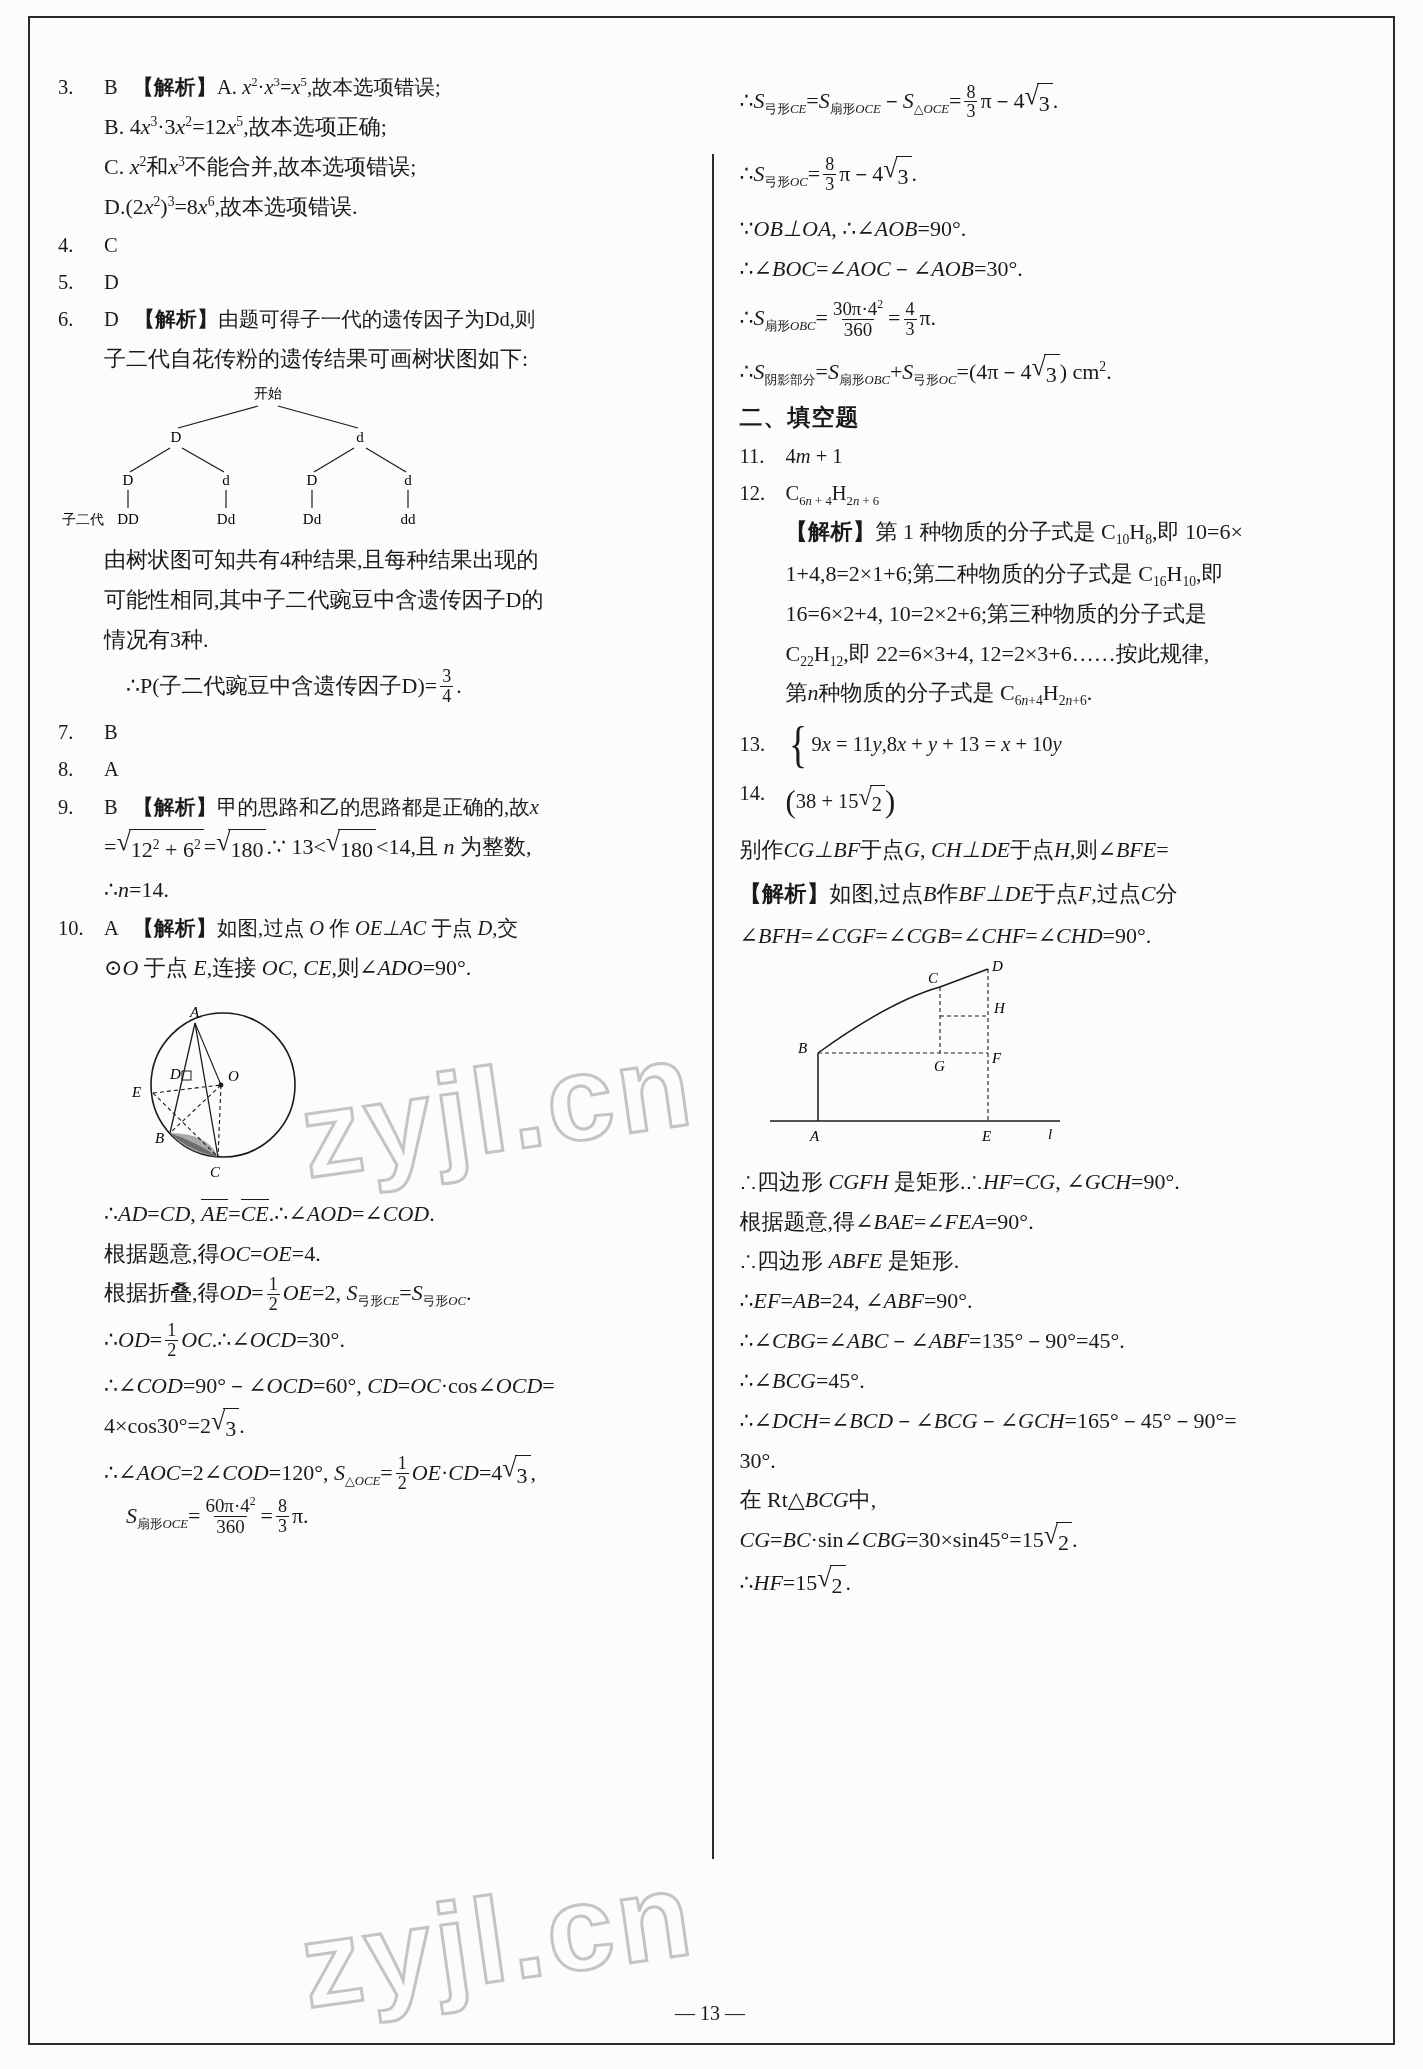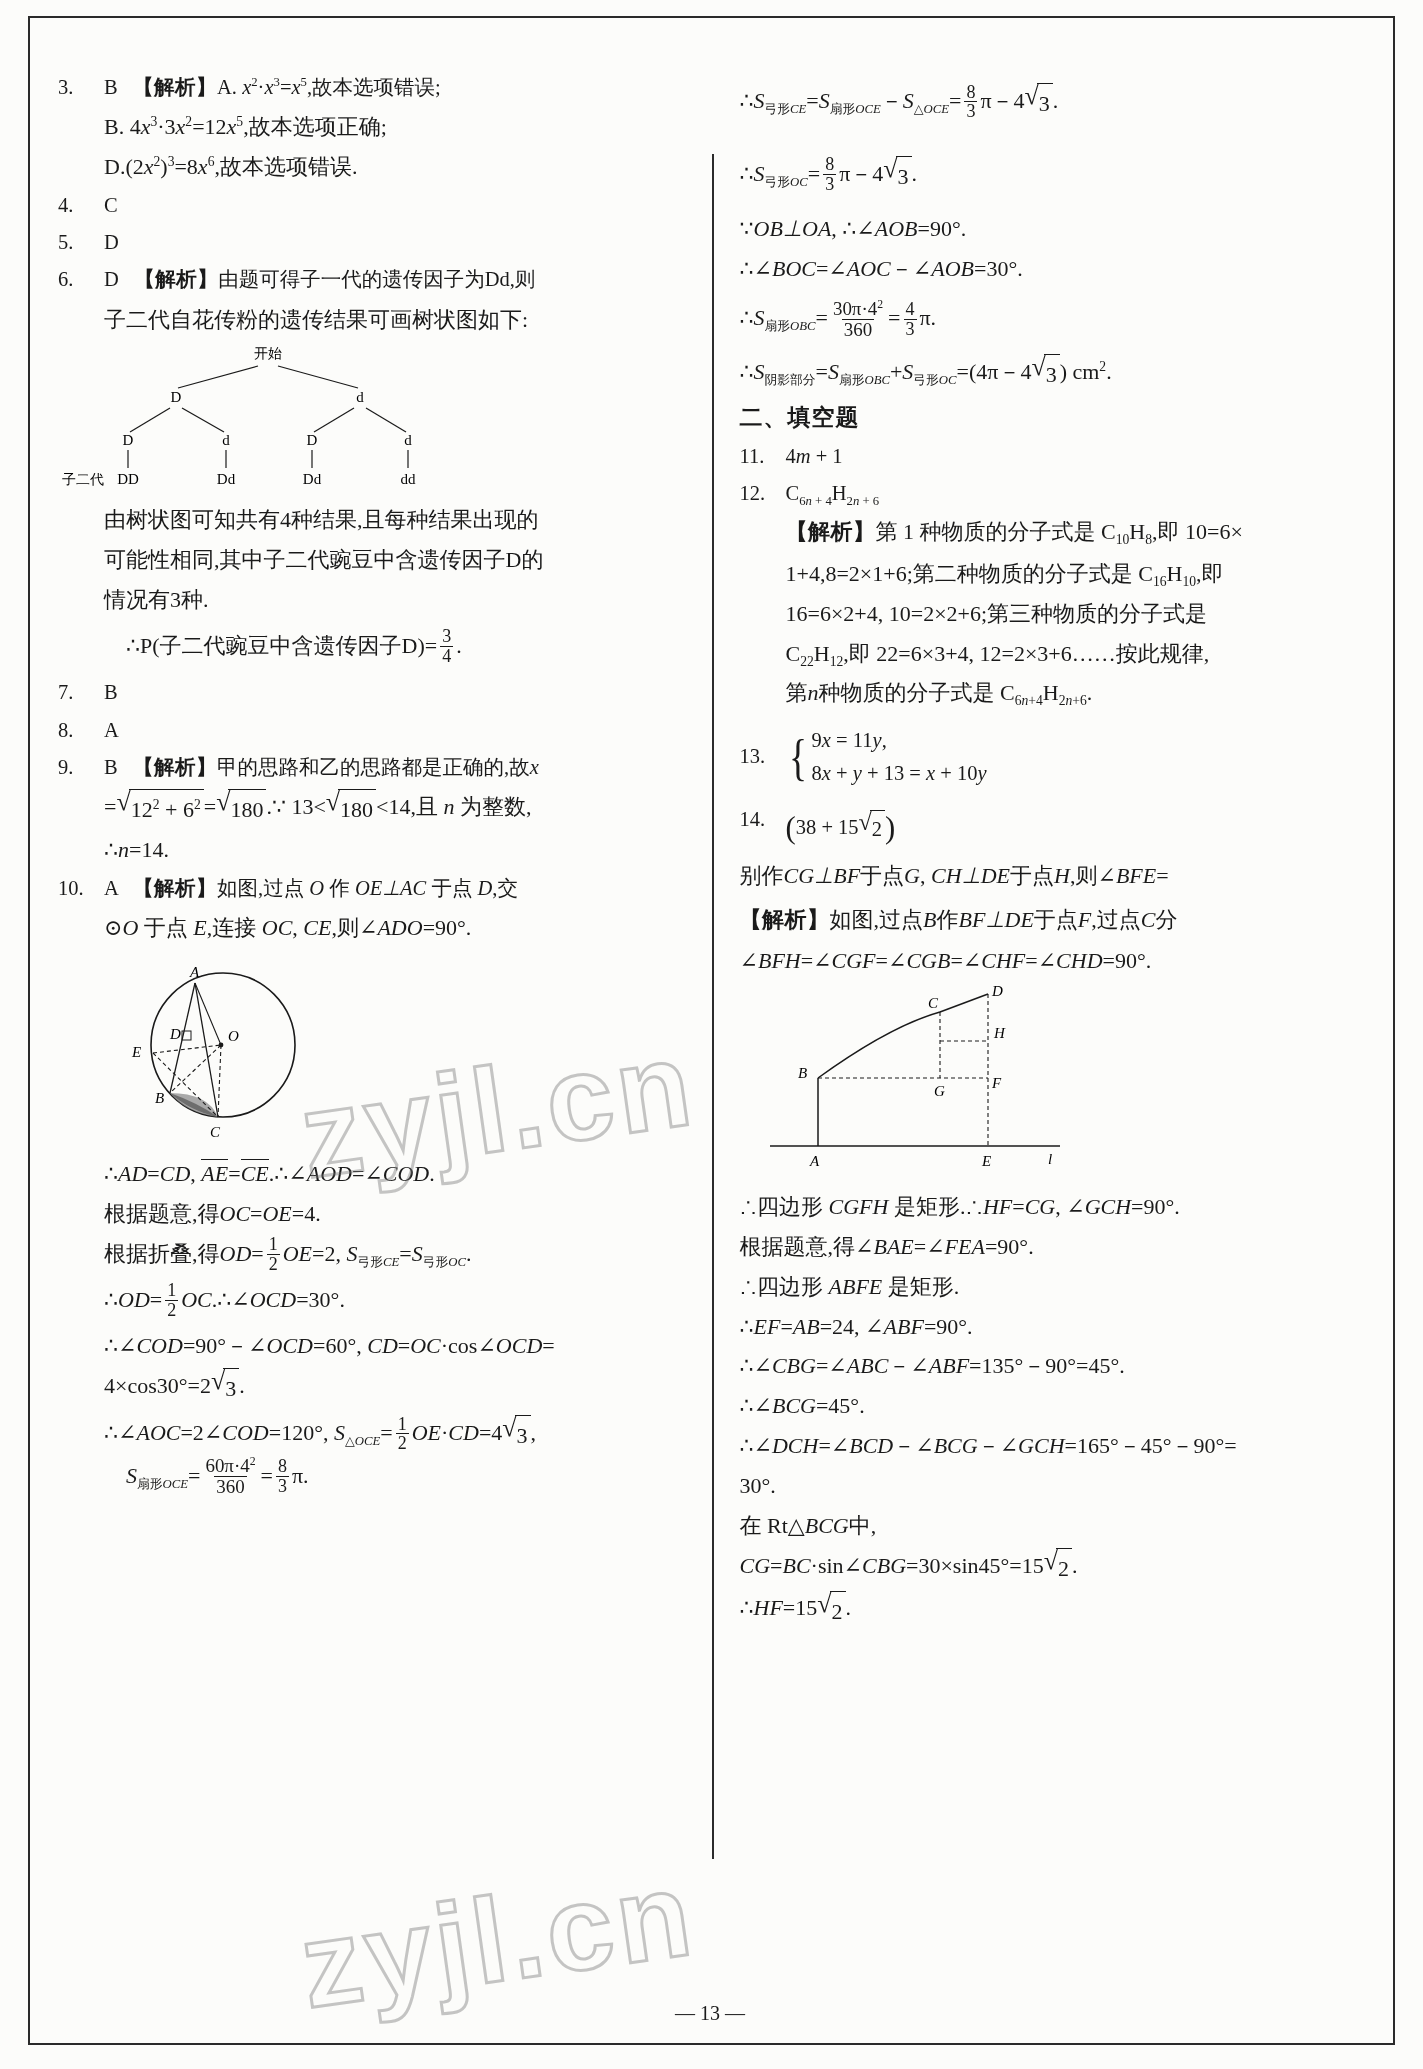"C. x2和x3不能合并,故本选项错误;" div.line { html: none -> <div>C.&nbsp;<i>x</i><sup>2</sup>和<i>x</i><sup>3</sup>不能合并,故本选项错误;</div> }
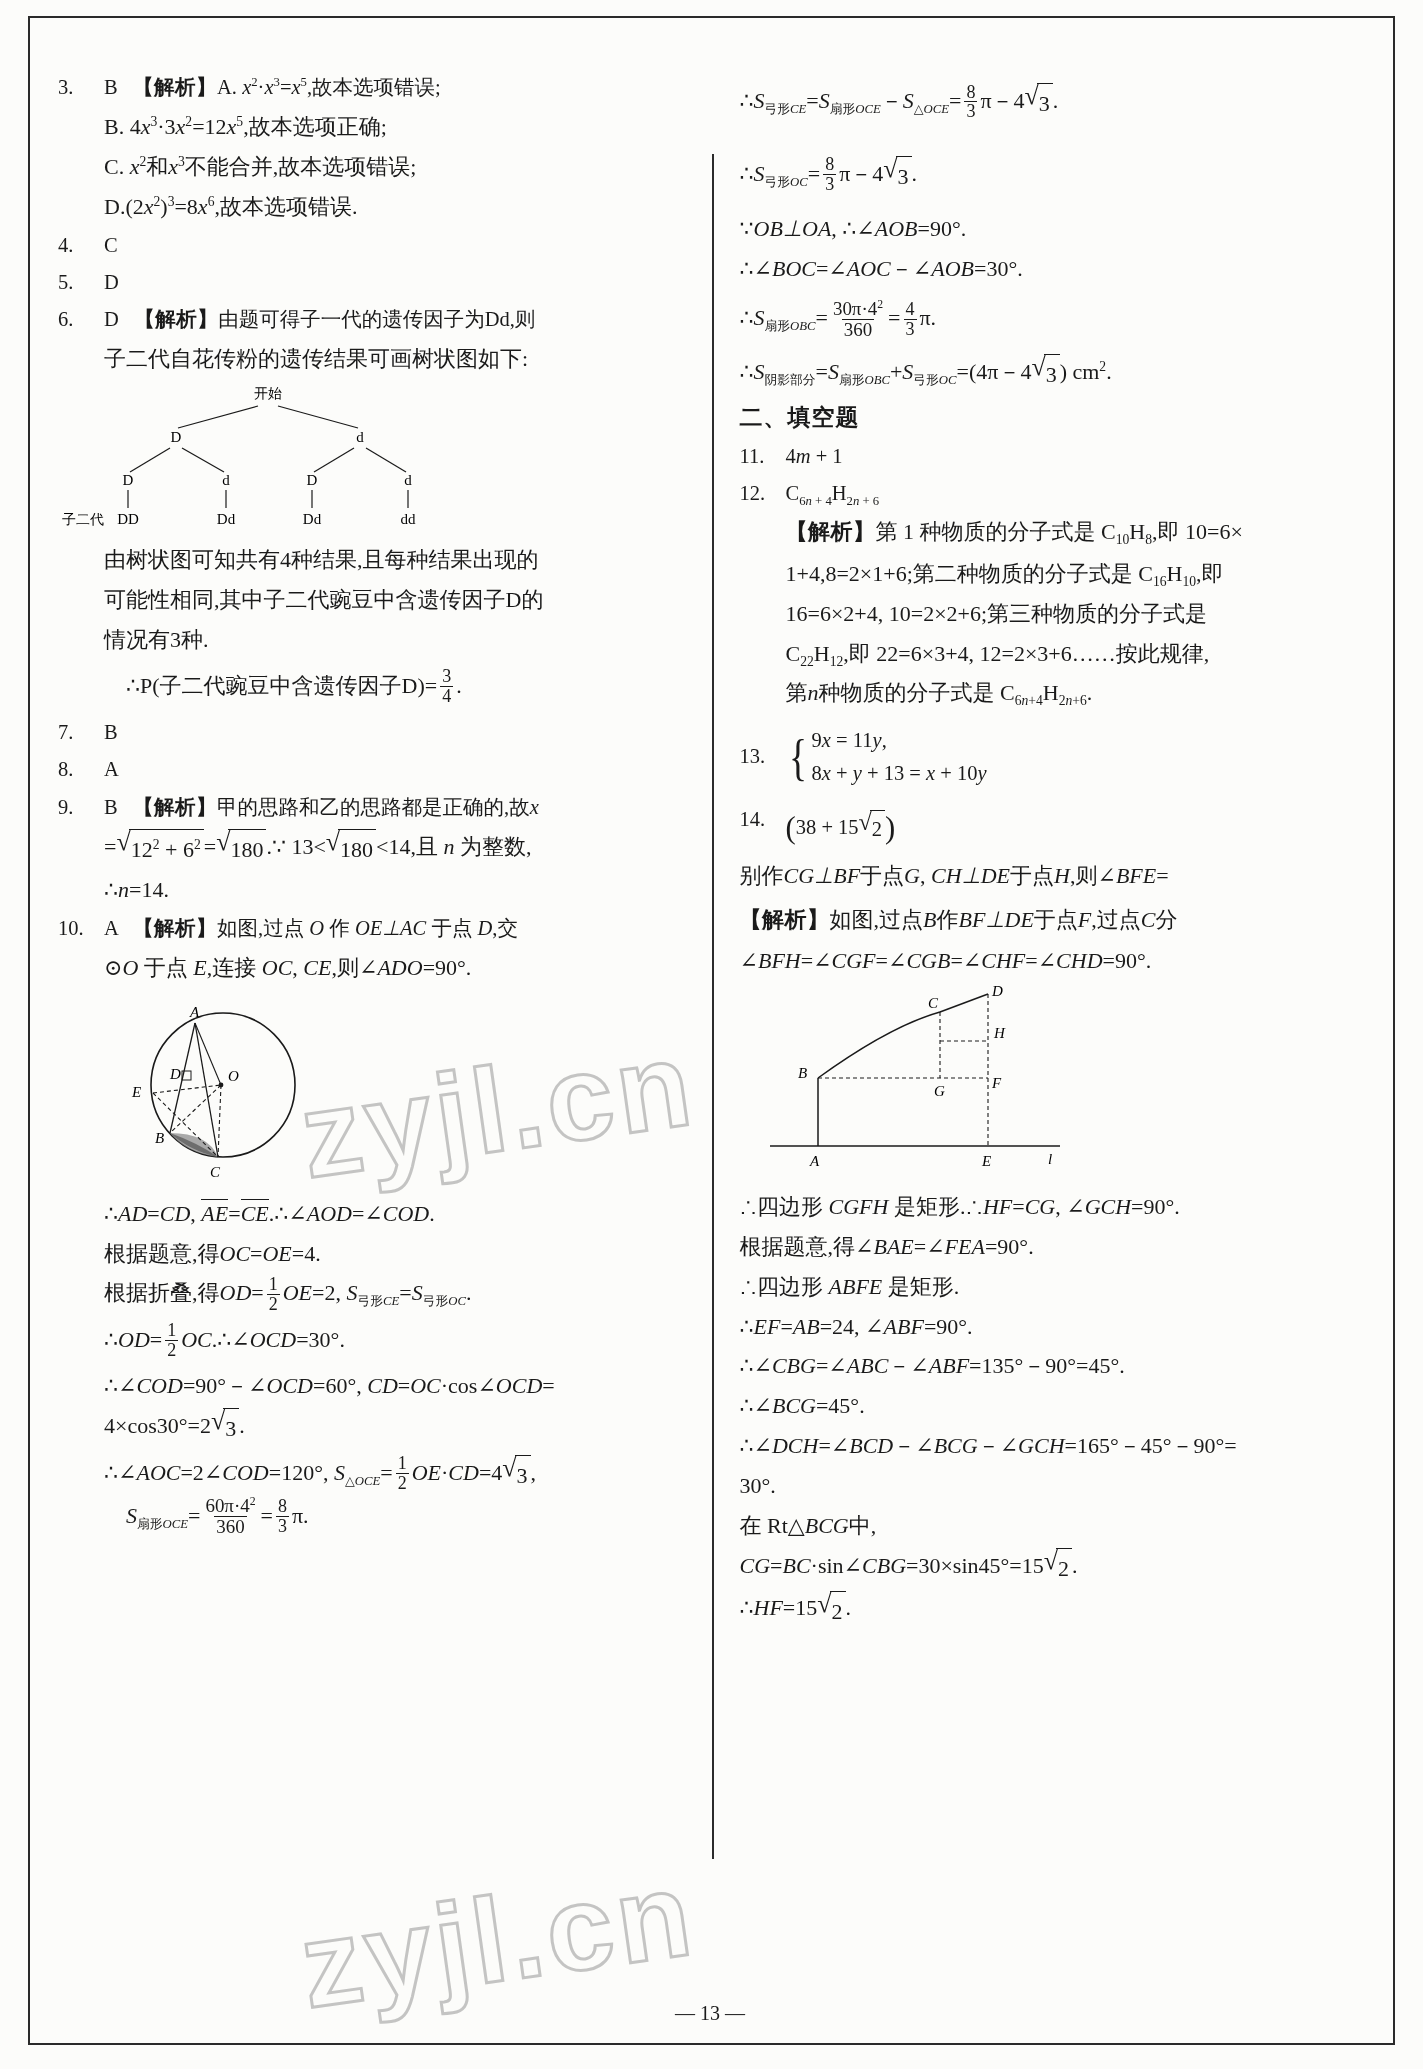"9x = 11y," .sys .rows { flex-direction: column -> row }
